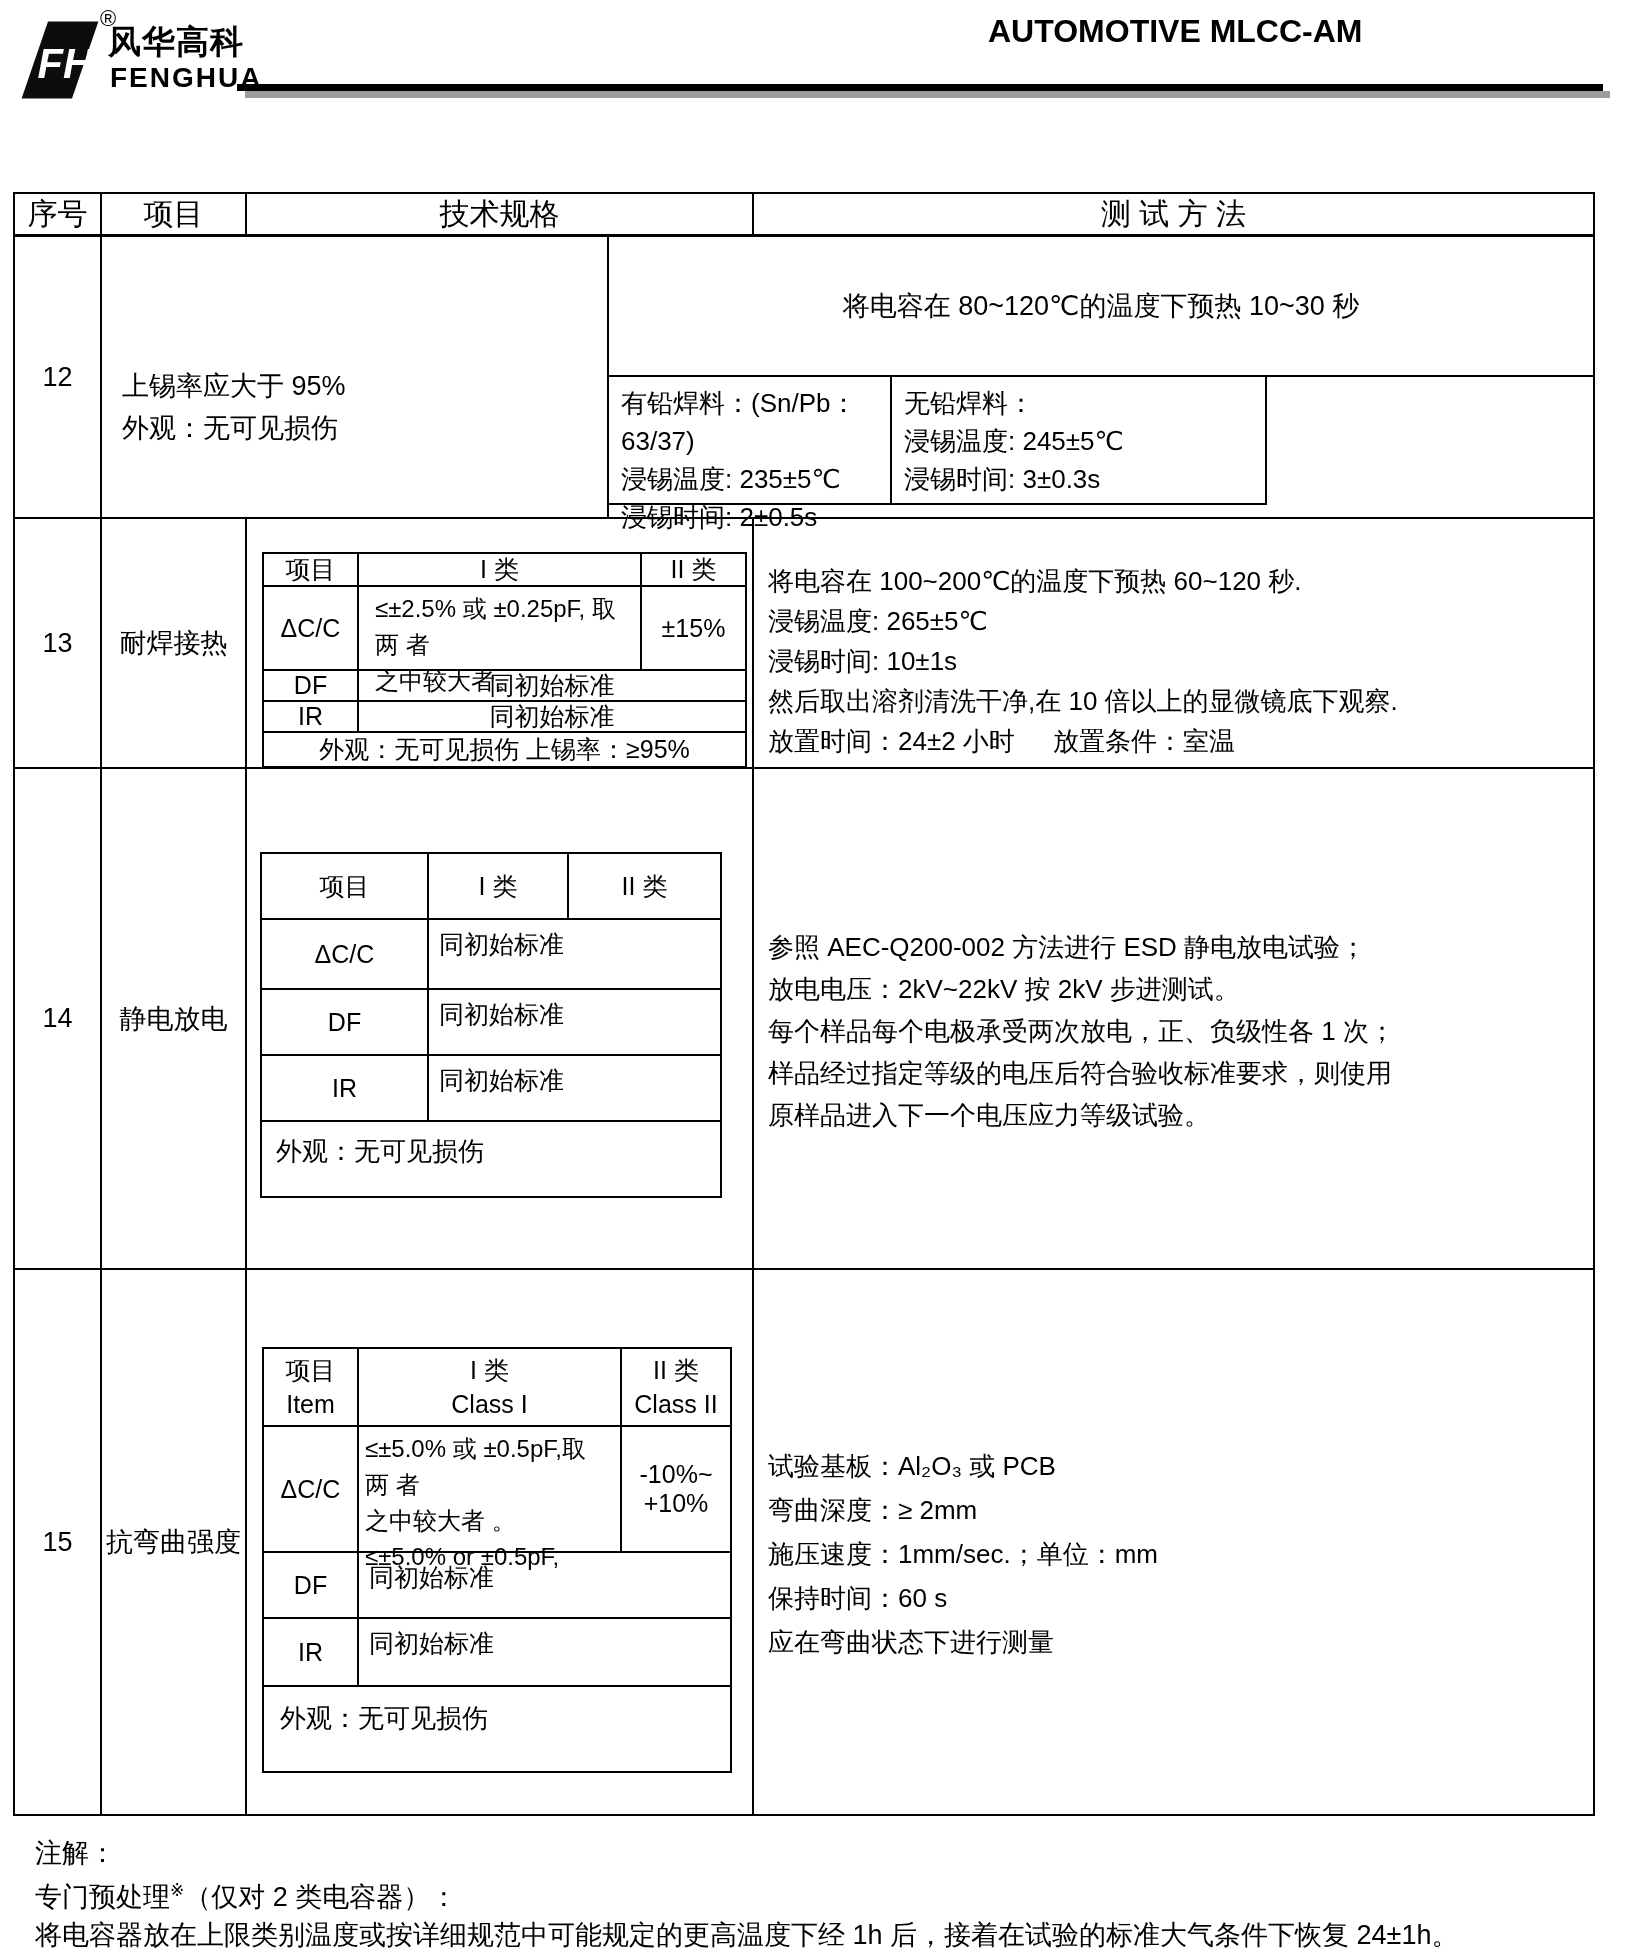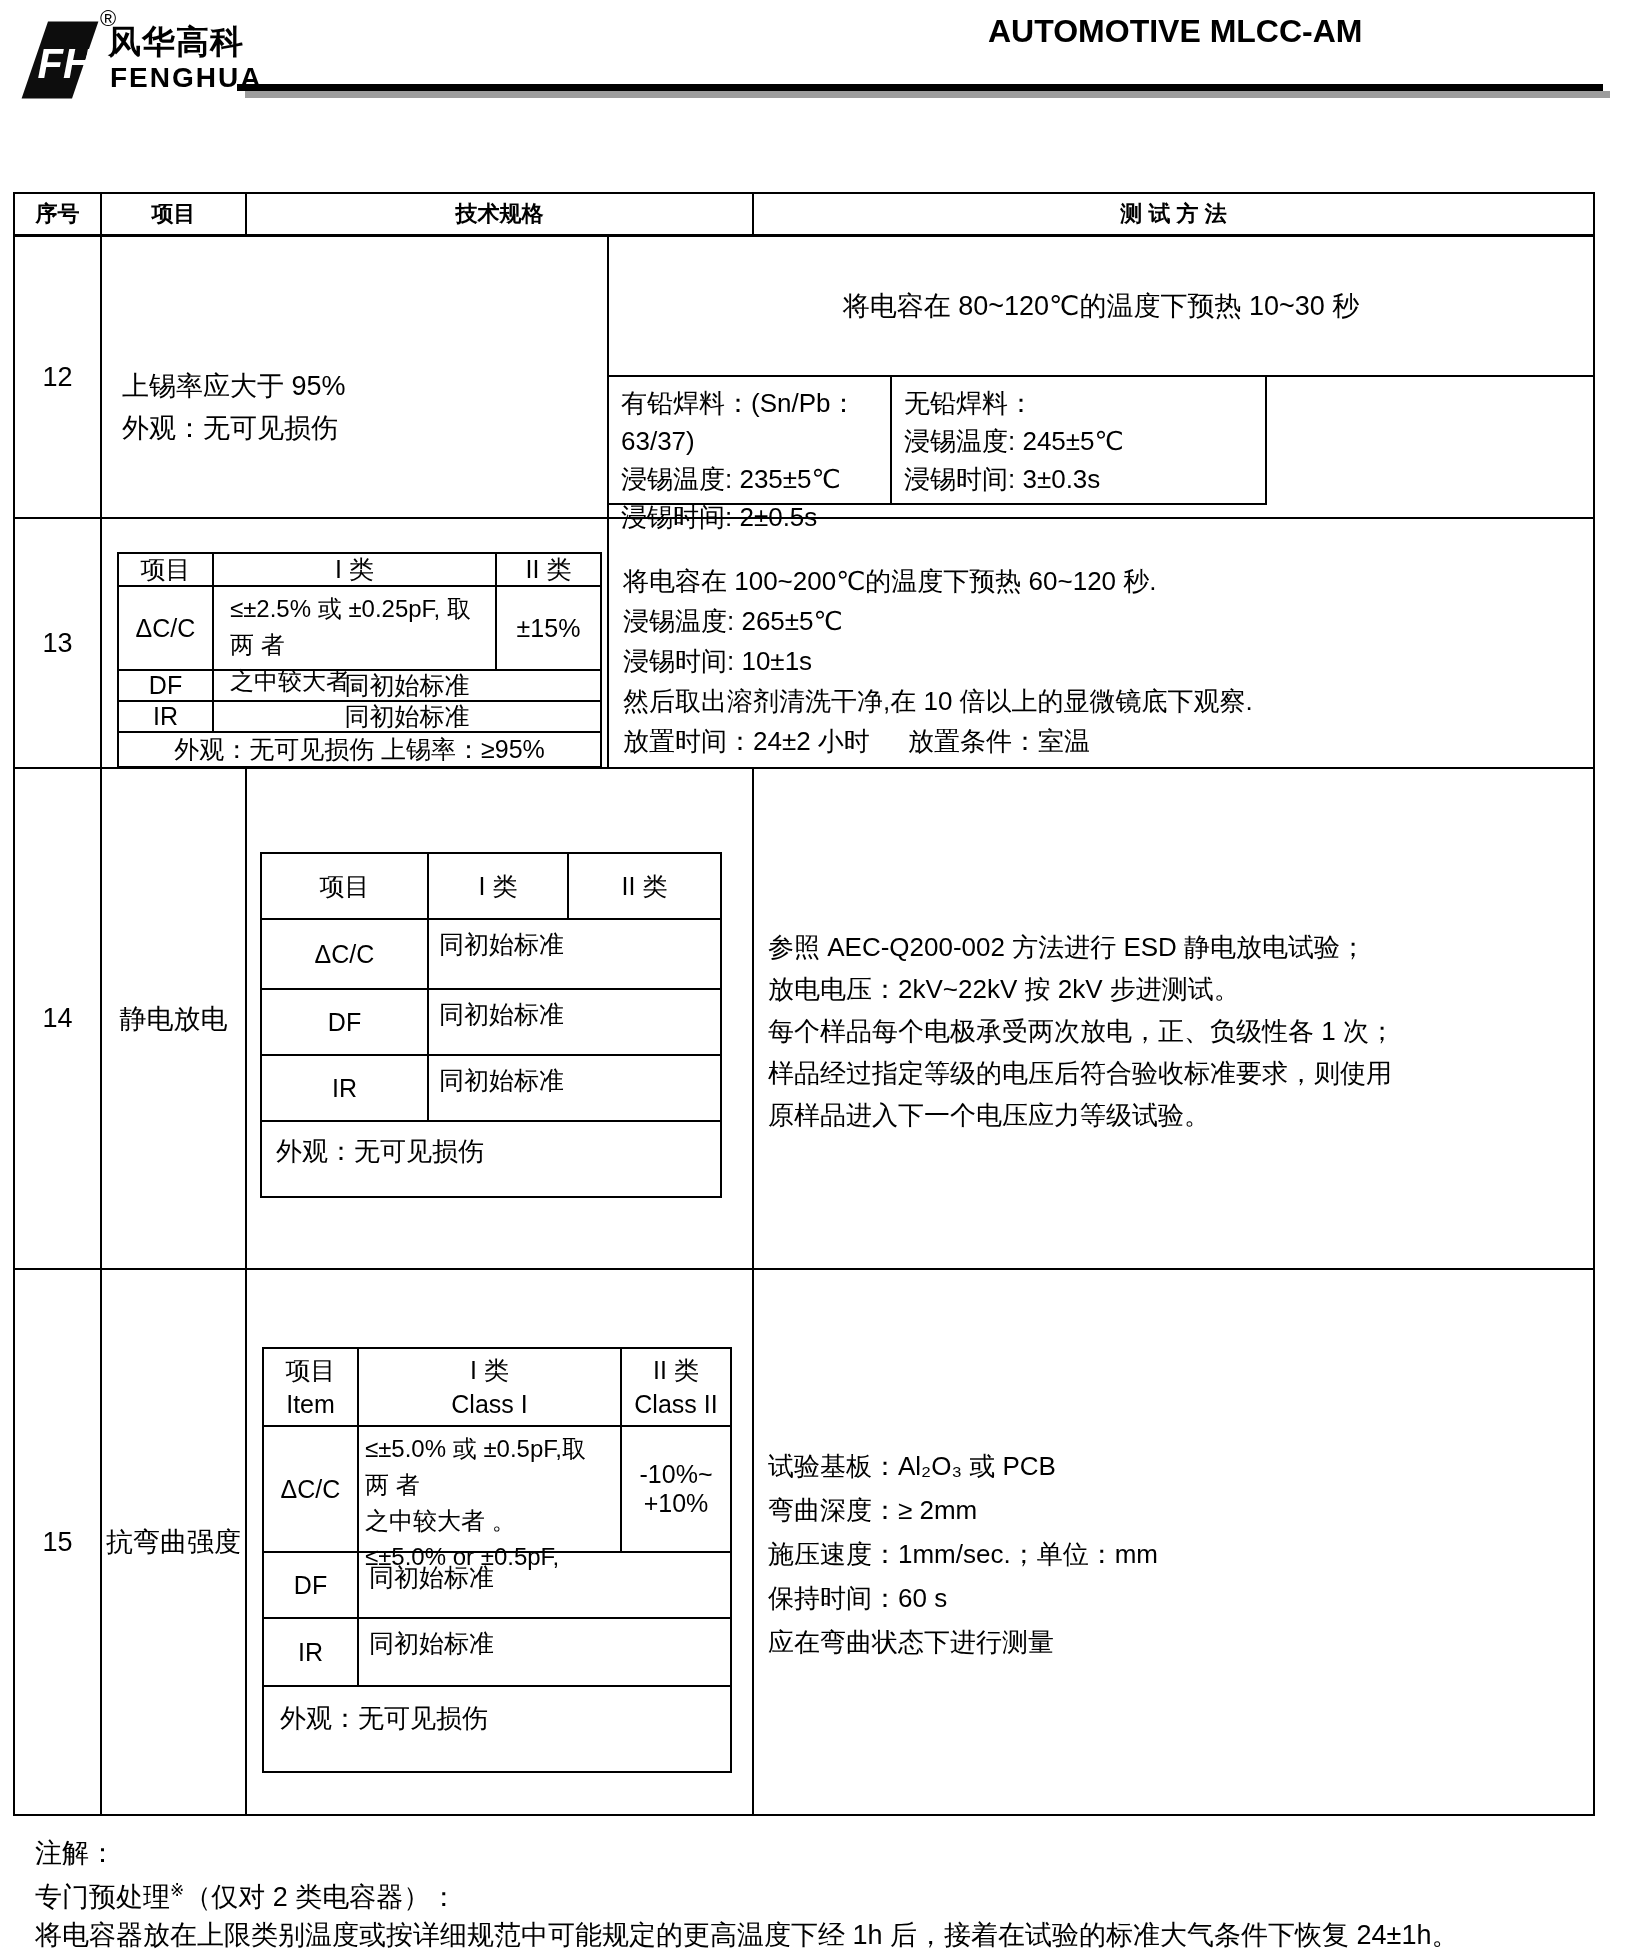"序号" .hdr .cell { font-size: 22px -> 30px; font-weight: bold -> none }
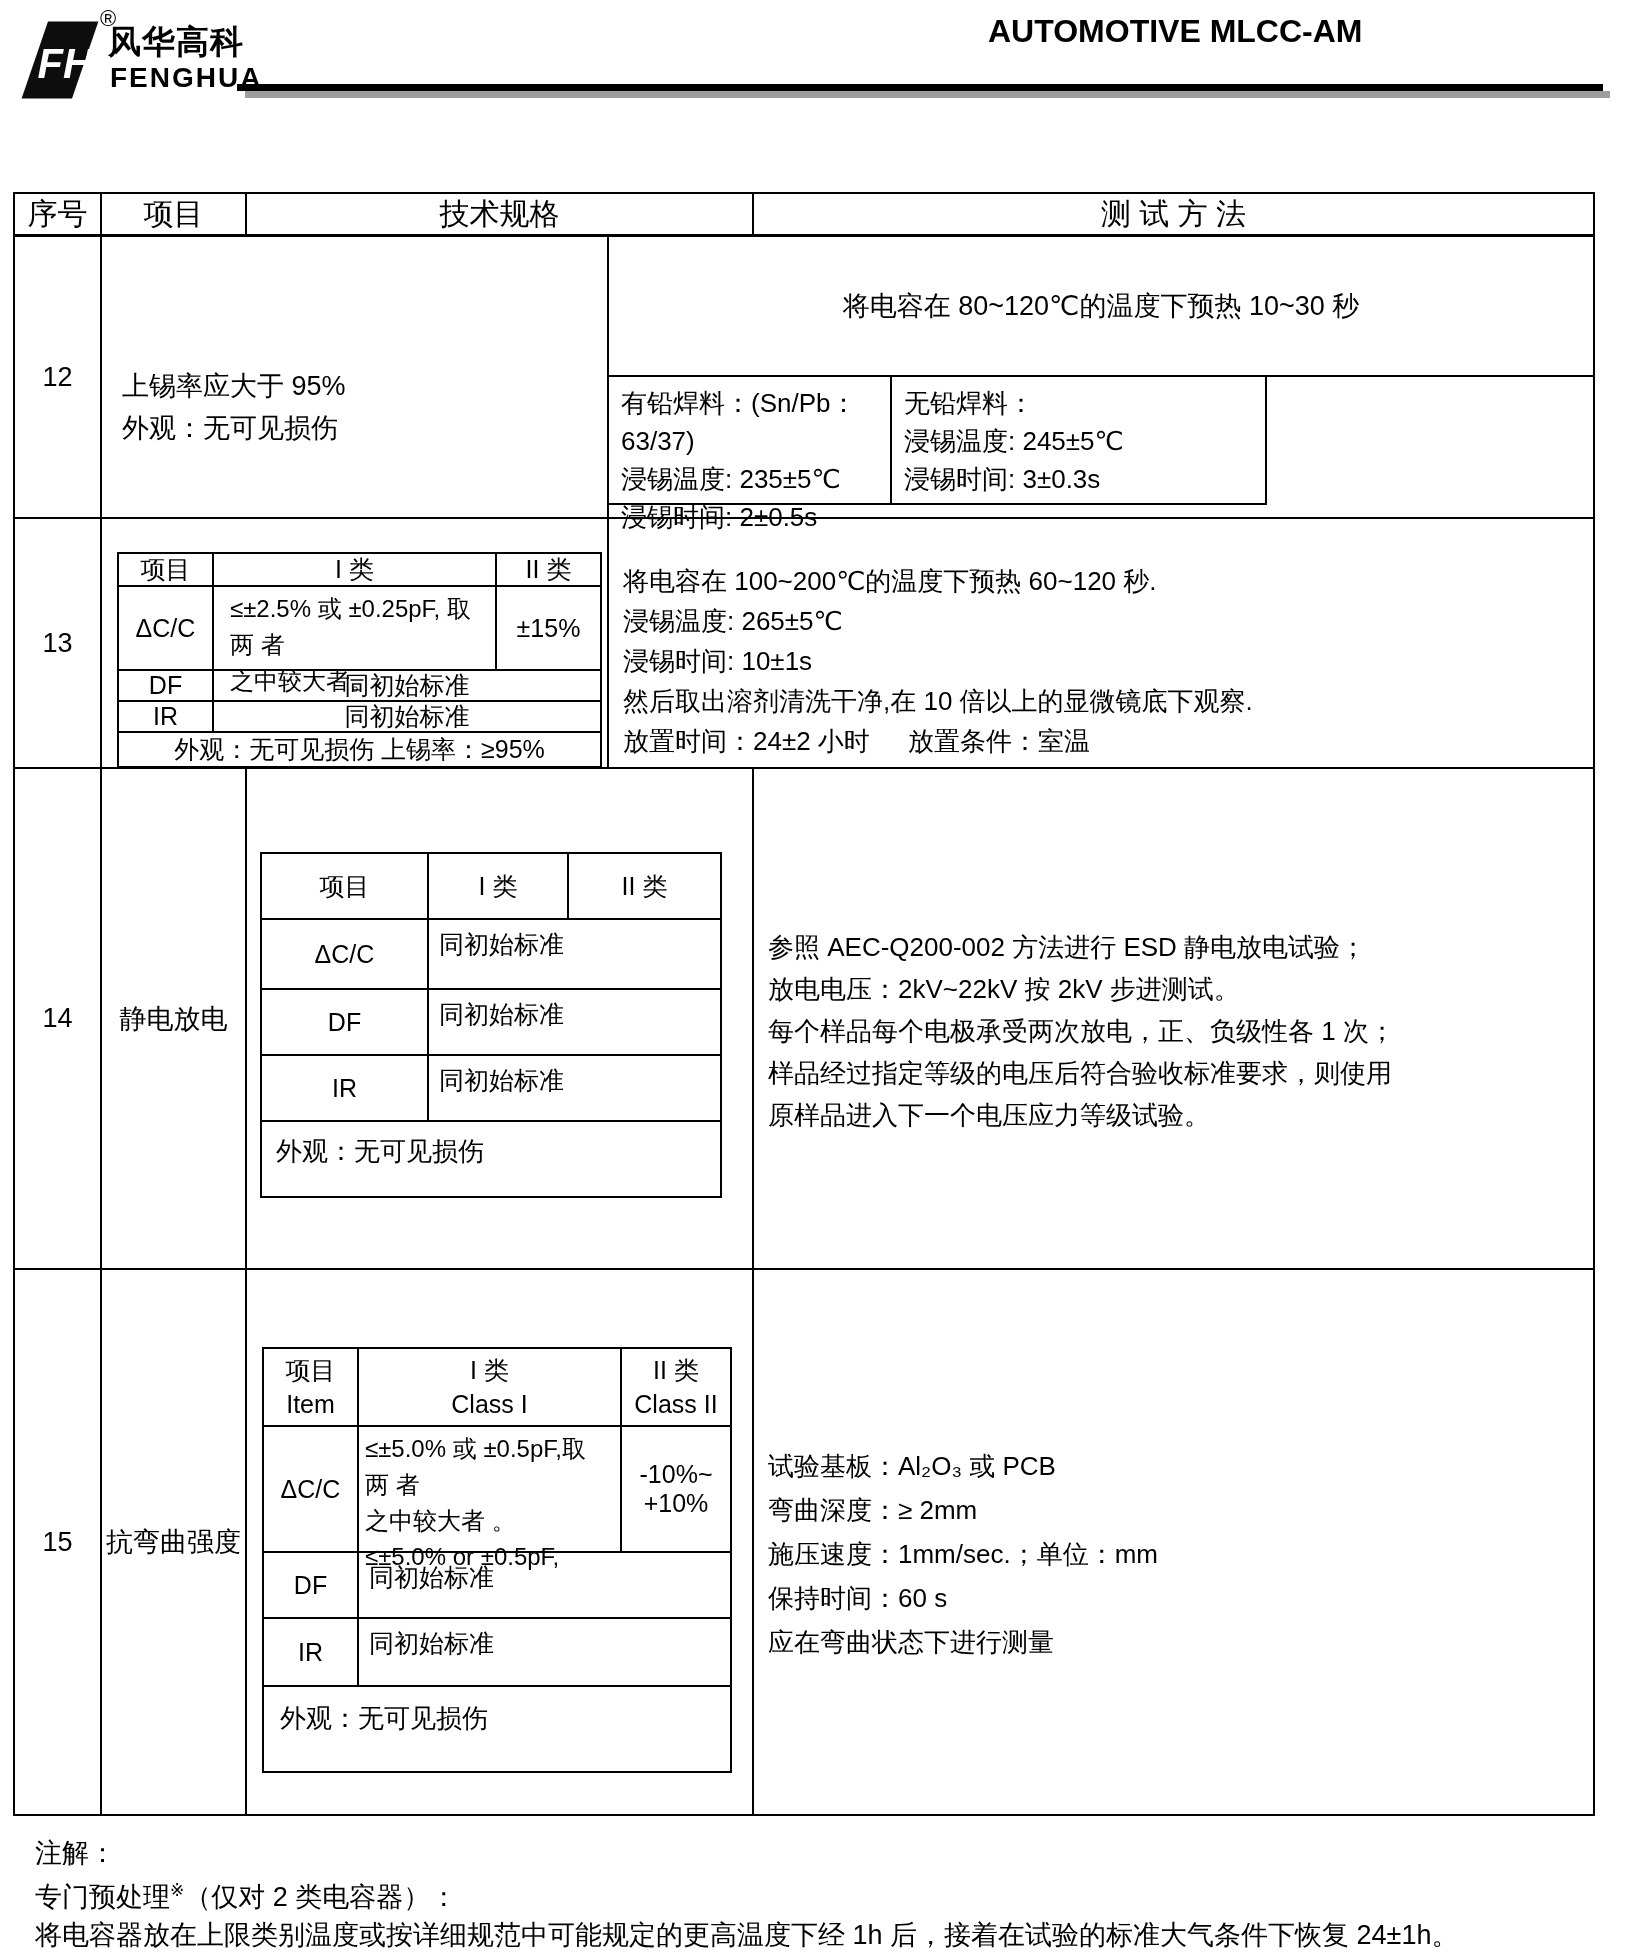"耐焊接热" div.cell { html: none -> <div>耐焊接热</div> }
